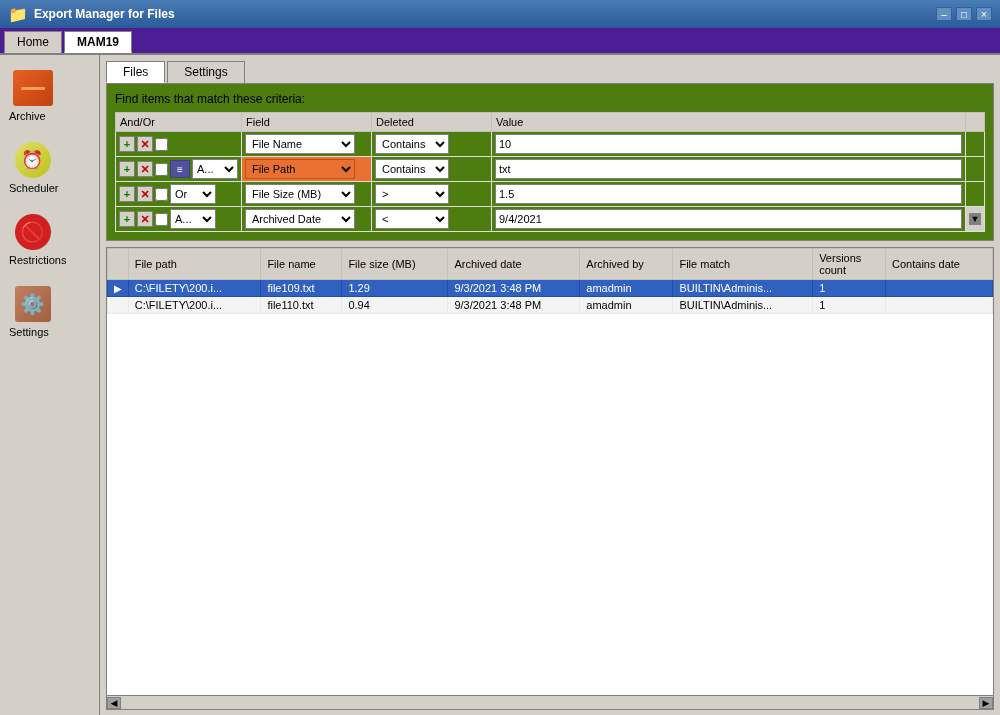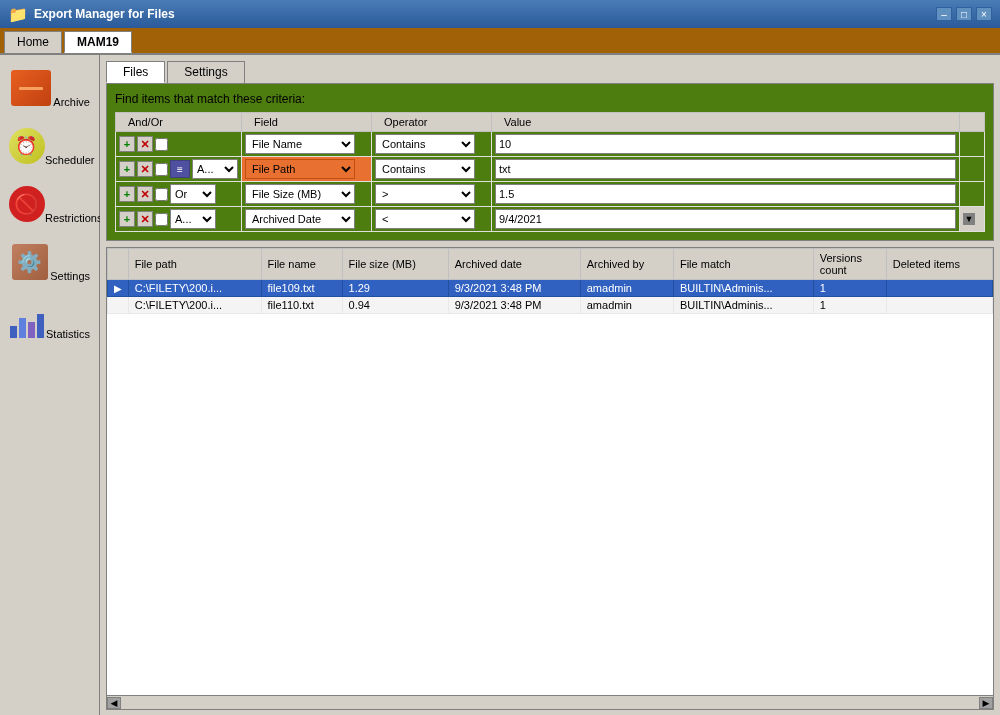"Home" #tab-bar { background: #a16207 -> #4c1d95 }
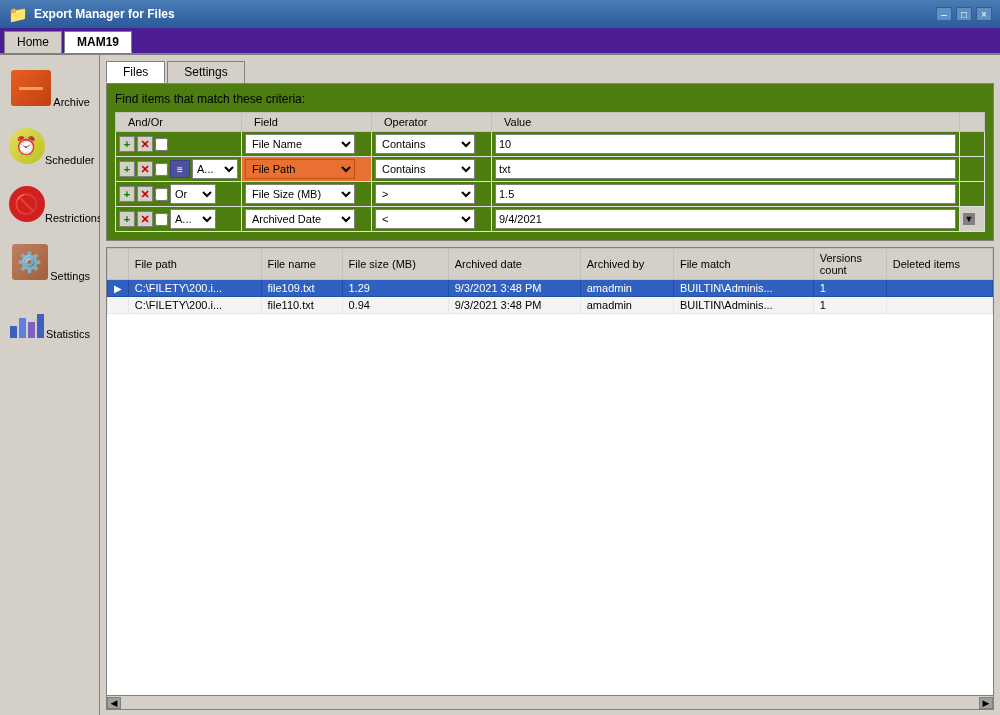"Archive" .sidebar-item { align-items: flex-end -> flex-start; flex-direction: row -> column }
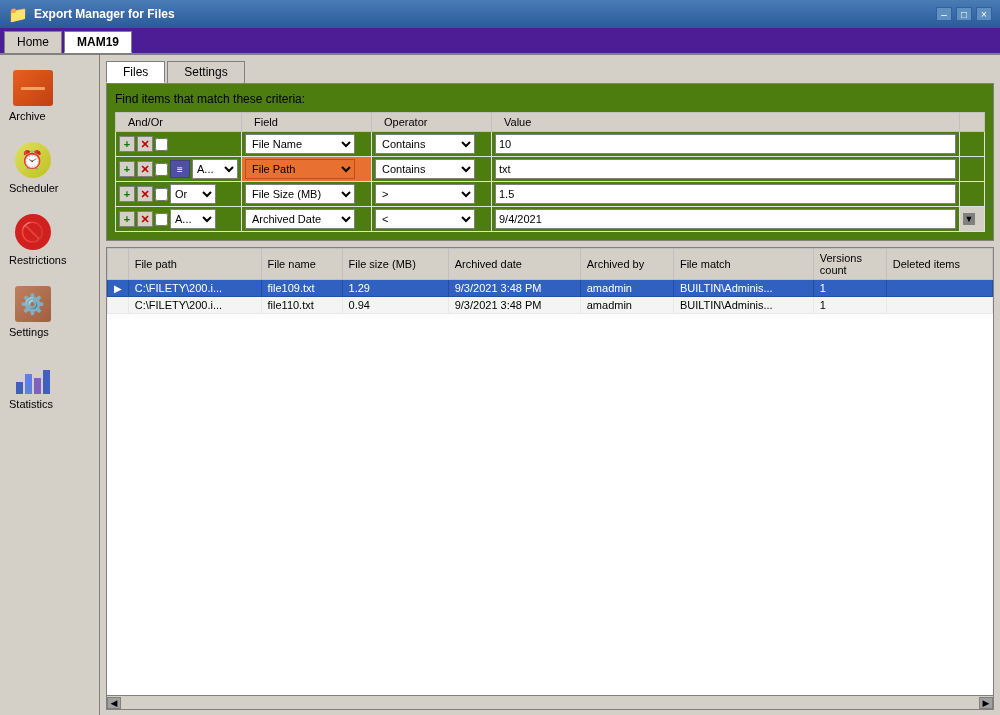"And/Or" .criteria-table th { padding: 3px 12px -> 3px 4px }
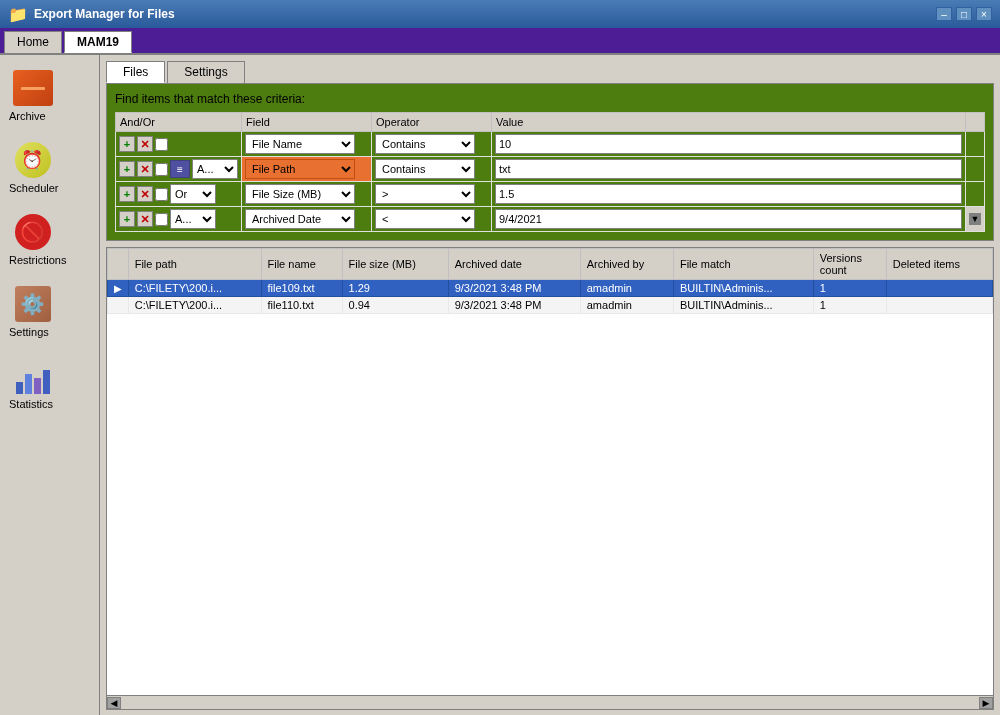"Operator" th { text: Operator -> Deleted }
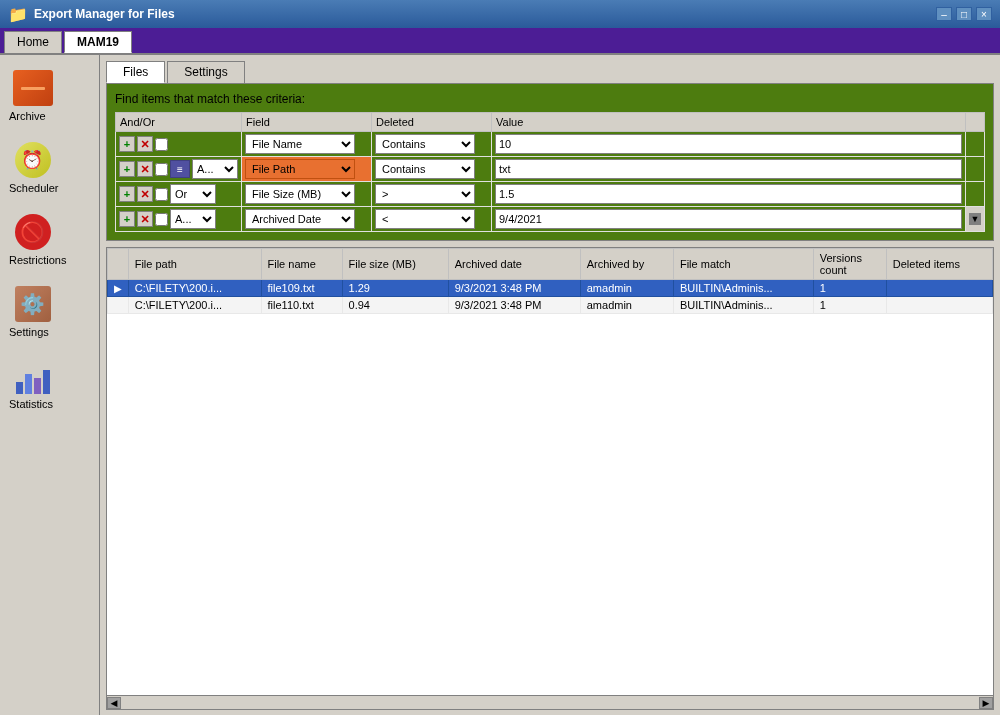"Contains" select.op-sel { width: 100px -> 74px }
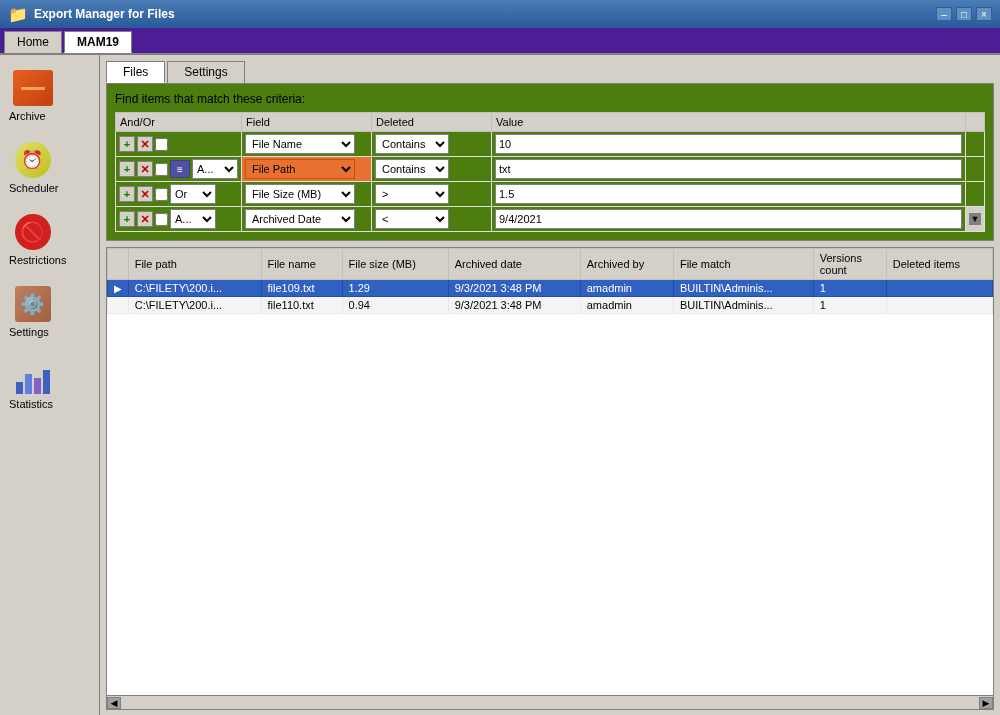"Deleted items" th { text: Deleted items -> Contains date }
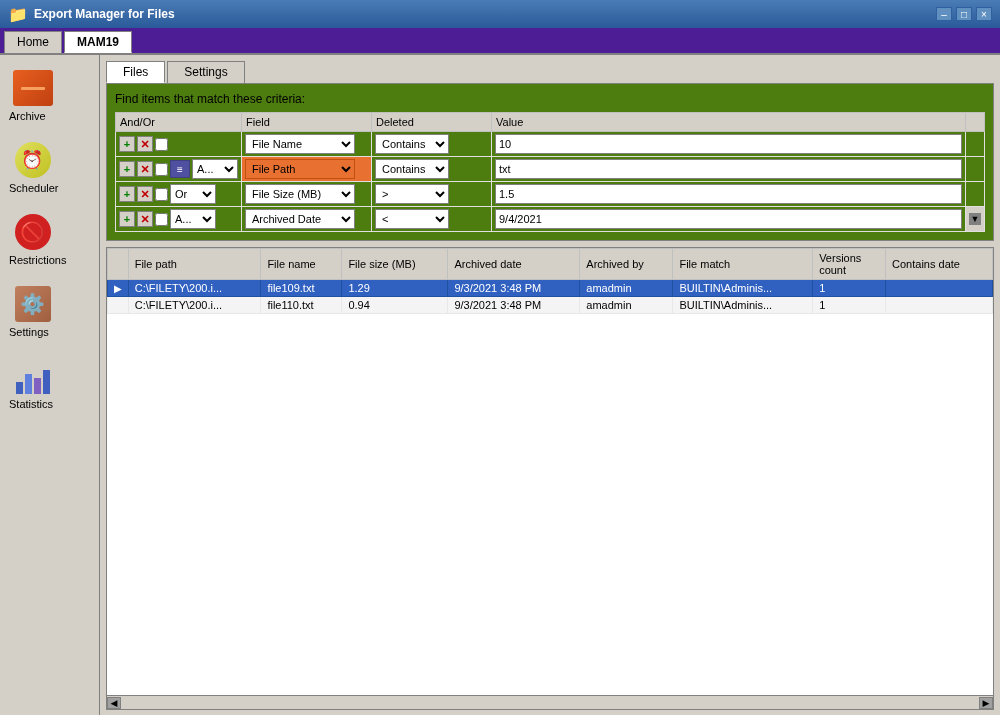"Statistics" div.sidebar-item { html: <div> <div> <div> <div></div> <div></div> <div></div> <div></div> </div> </div> <span>Statistics</span> </div> -> none }
